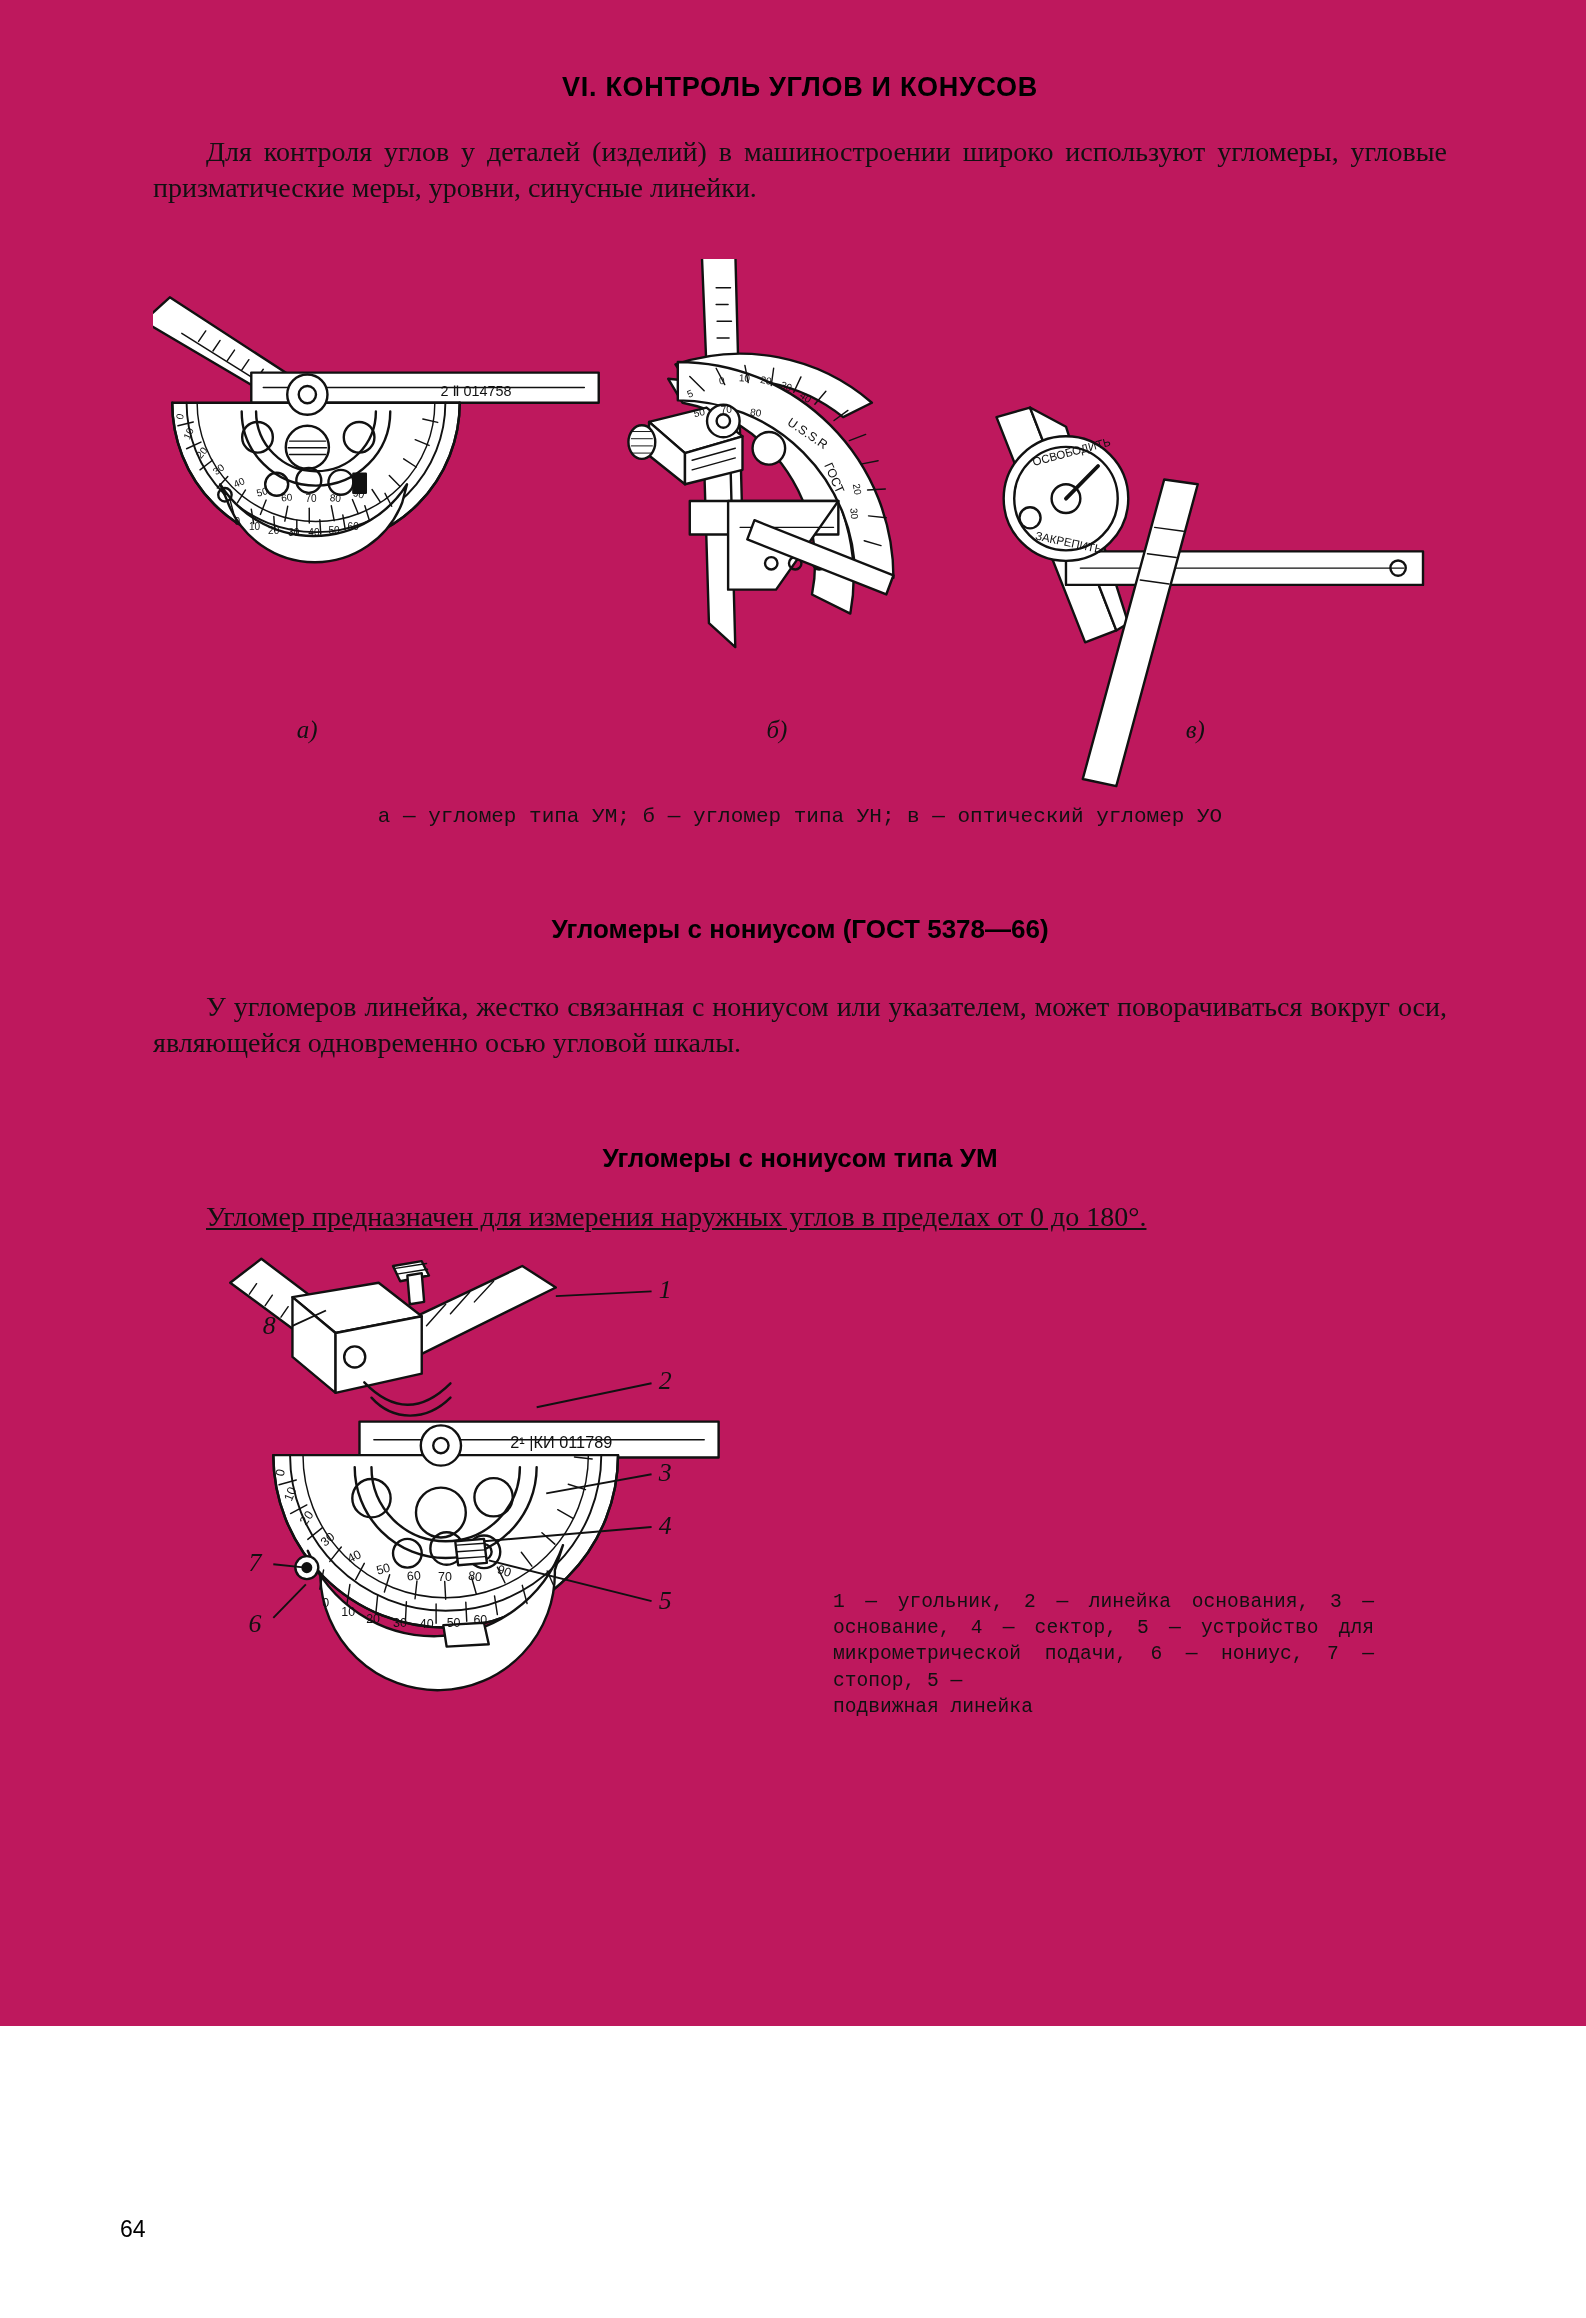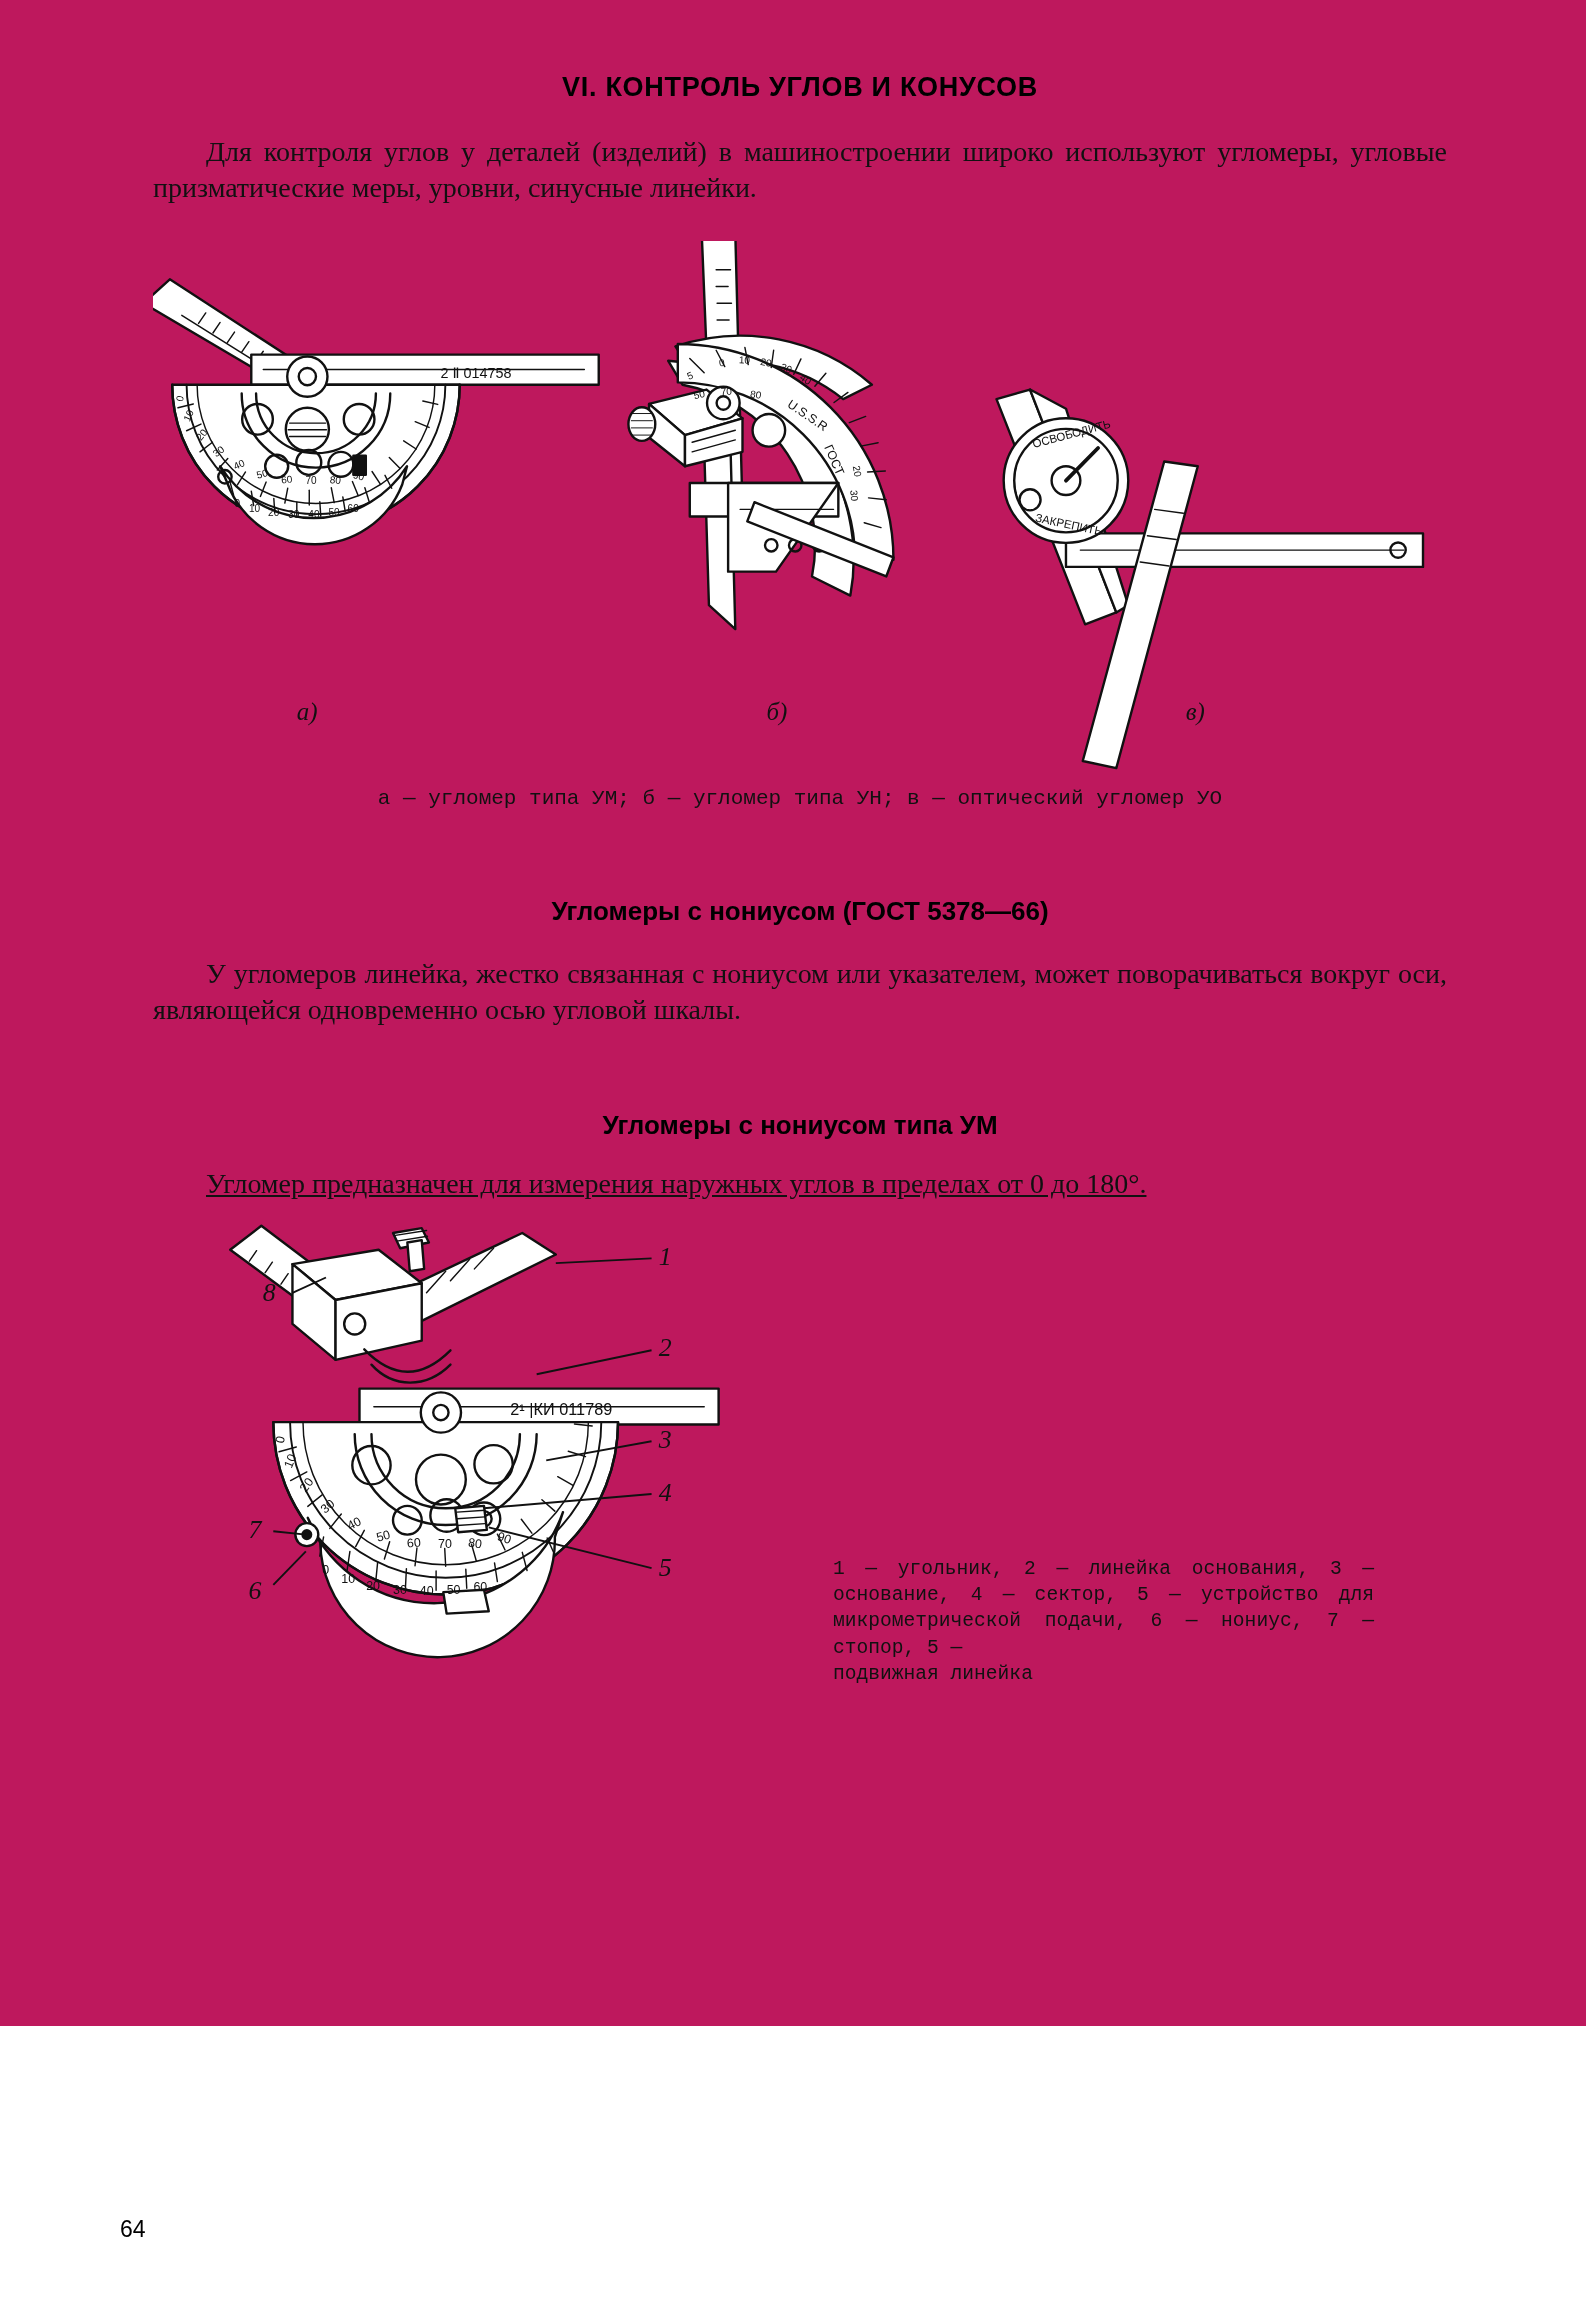"Для контроля углов у деталей" p.body-text { margin-bottom: 34px -> 52px }
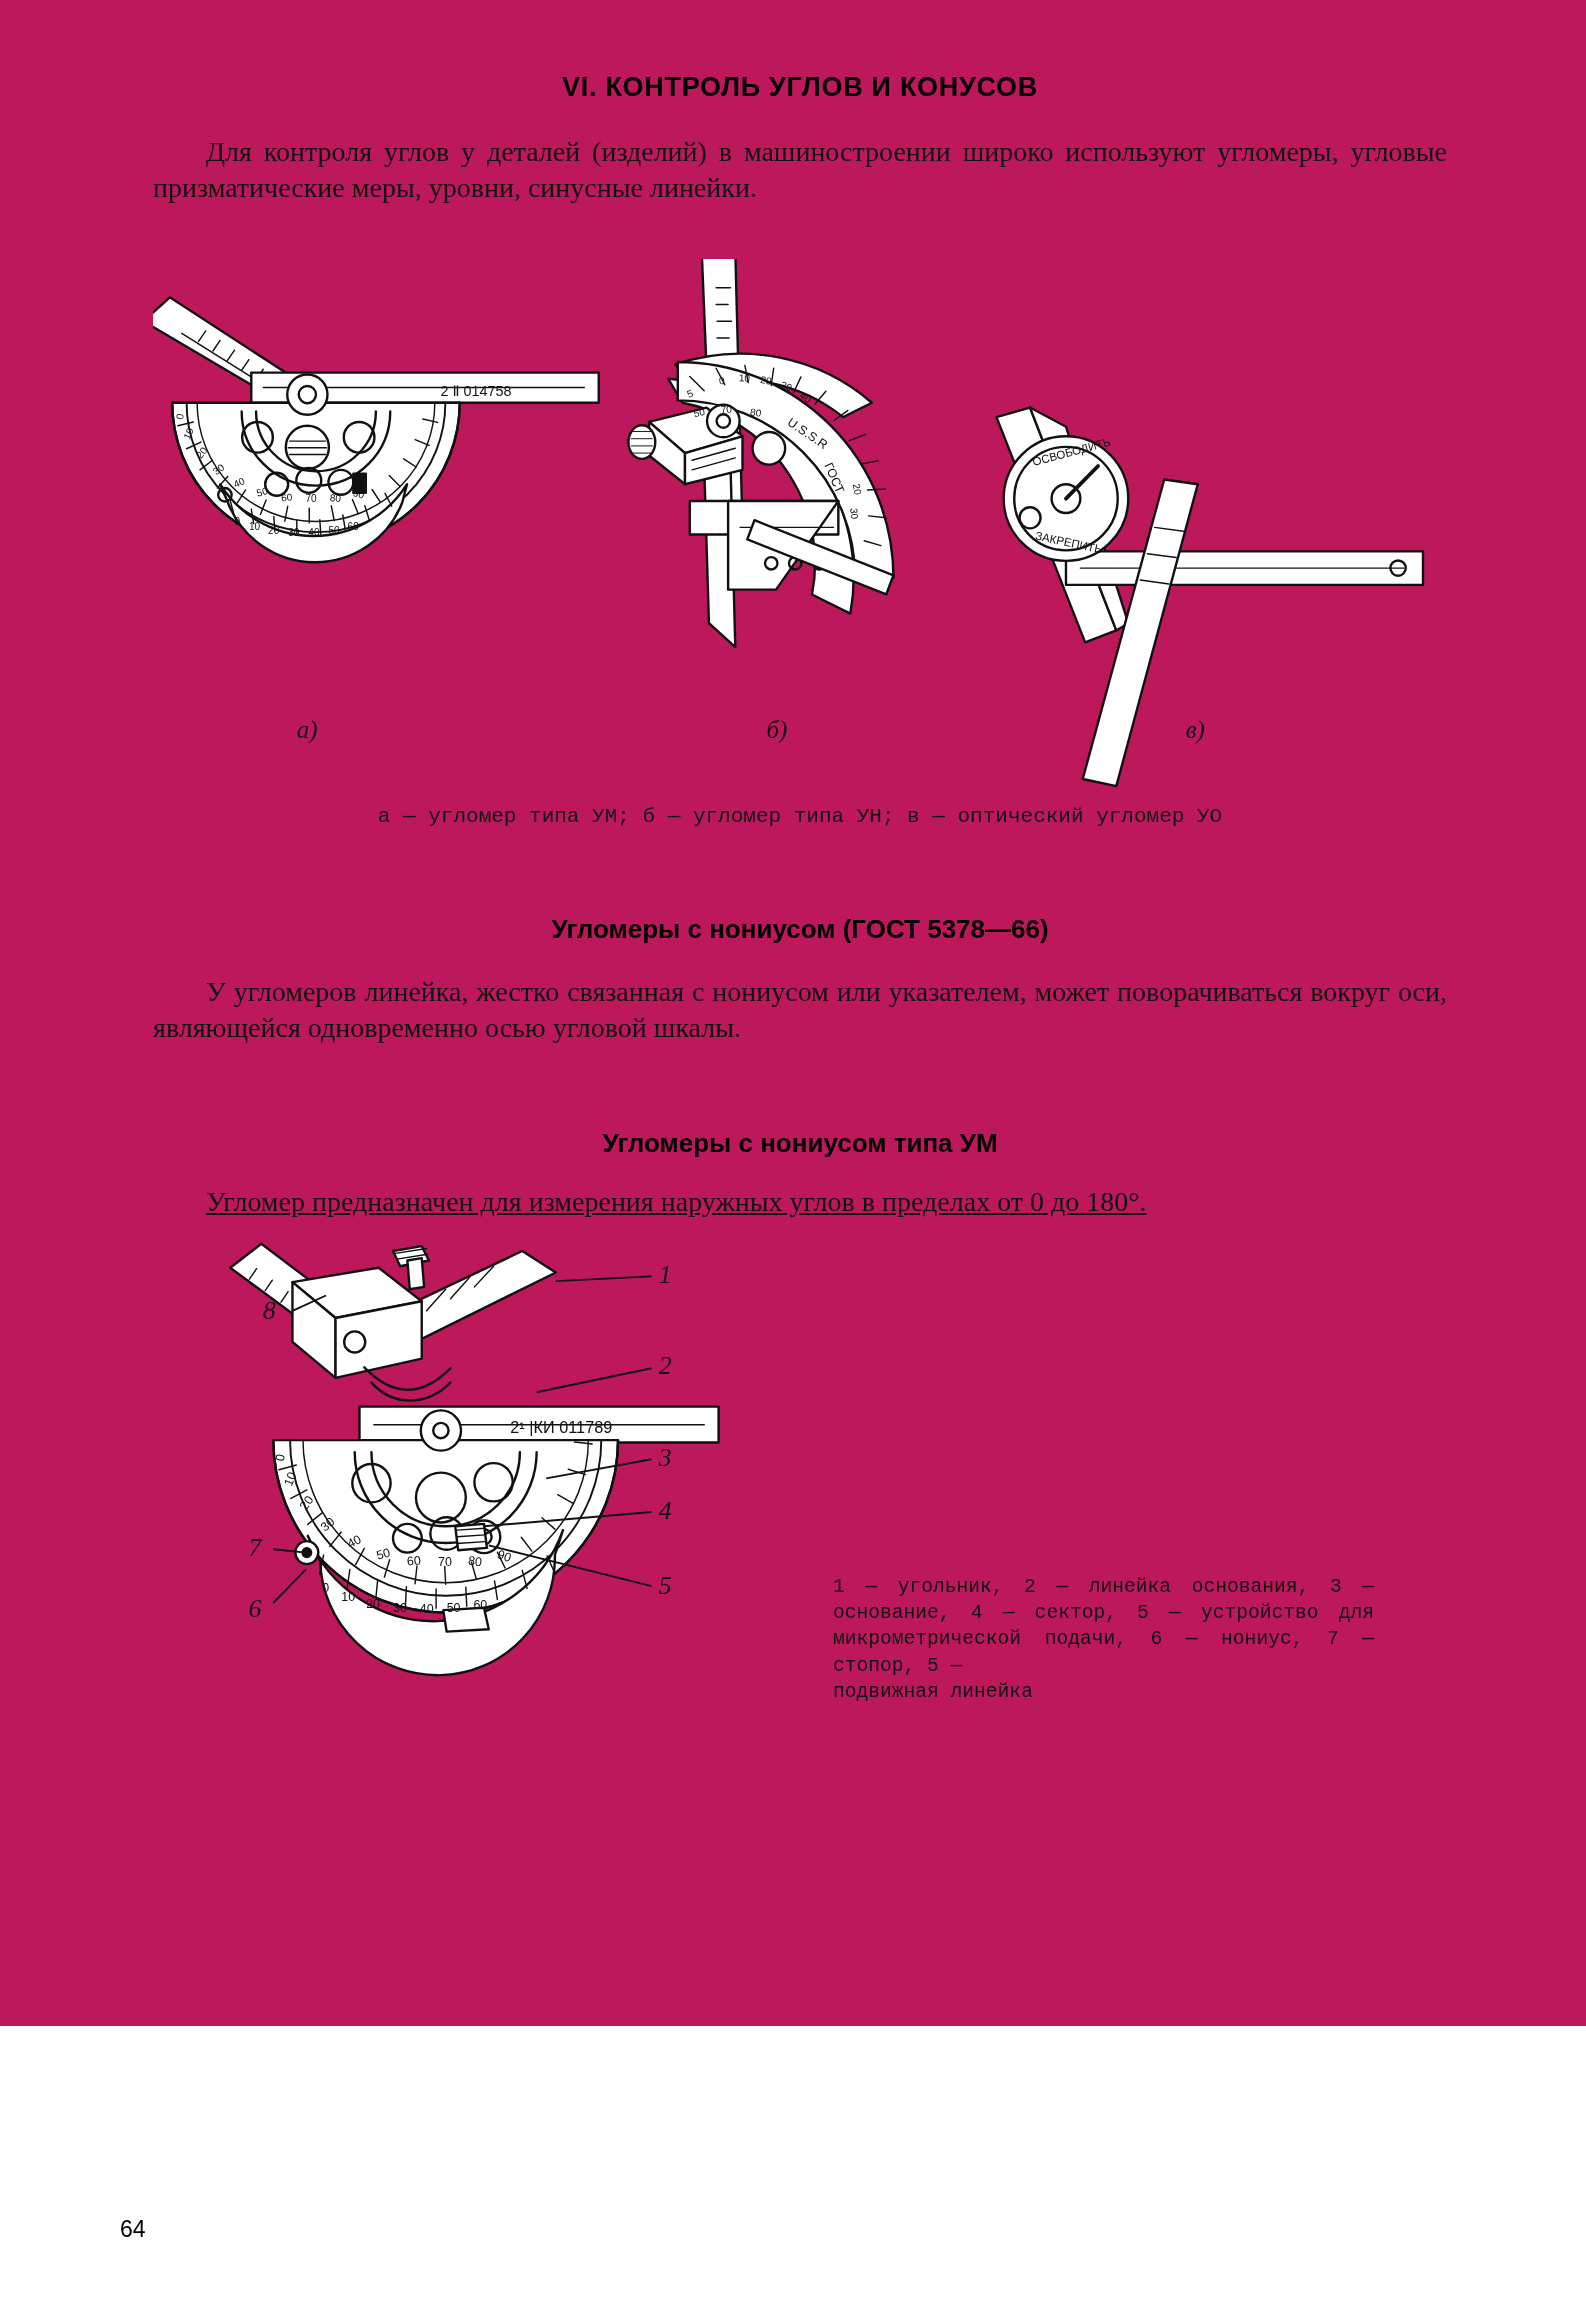"У угломеров линейка, жестко связанная" p.body-text { margin-top: 29px -> 44px }
